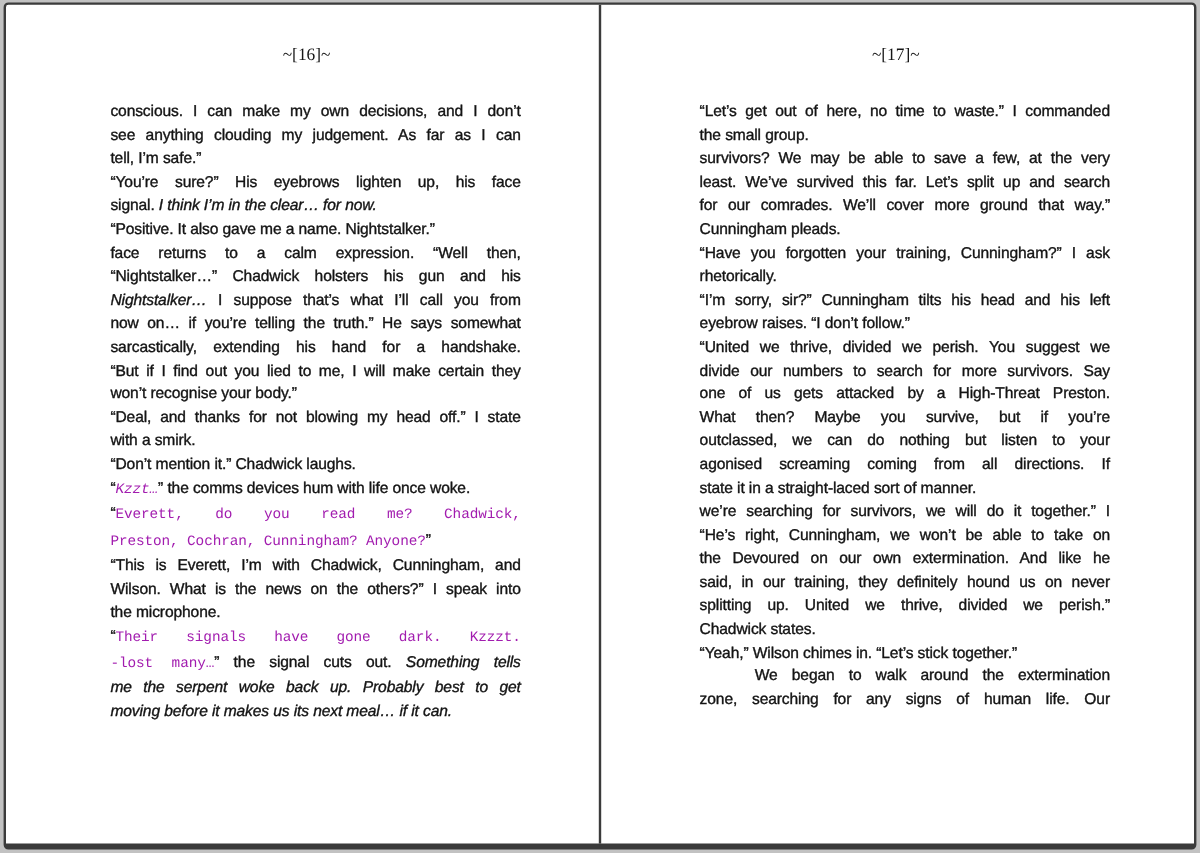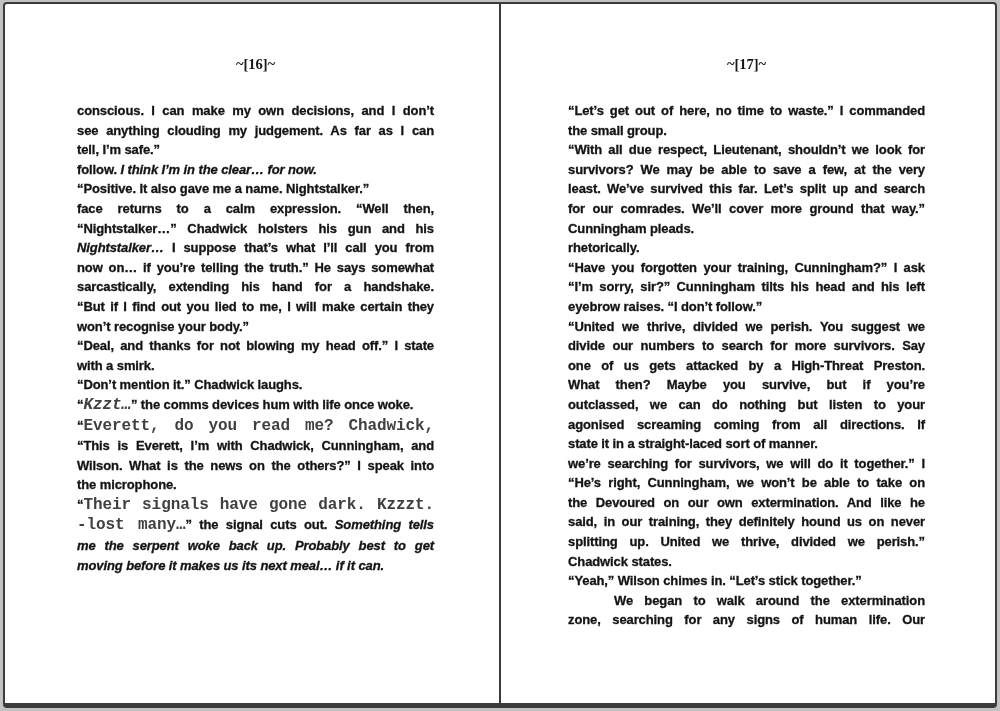"~[16]~" .page { font-weight: bold -> none; padding-top: 52px -> 34px }
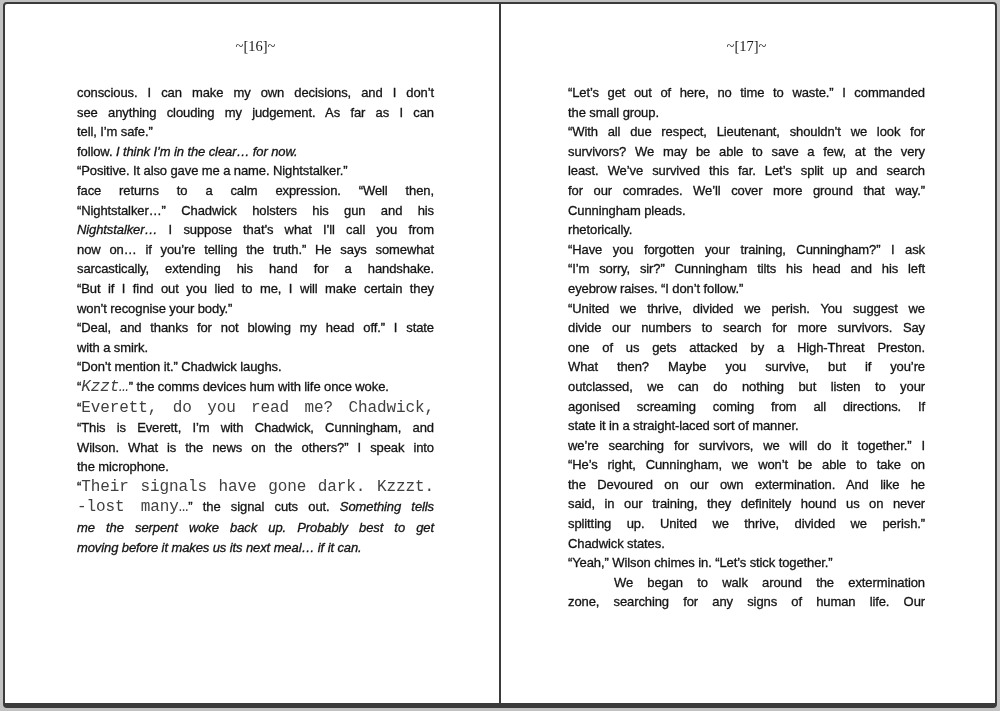"conscious. I can make my" .page-text { margin-left: none -> 15px }
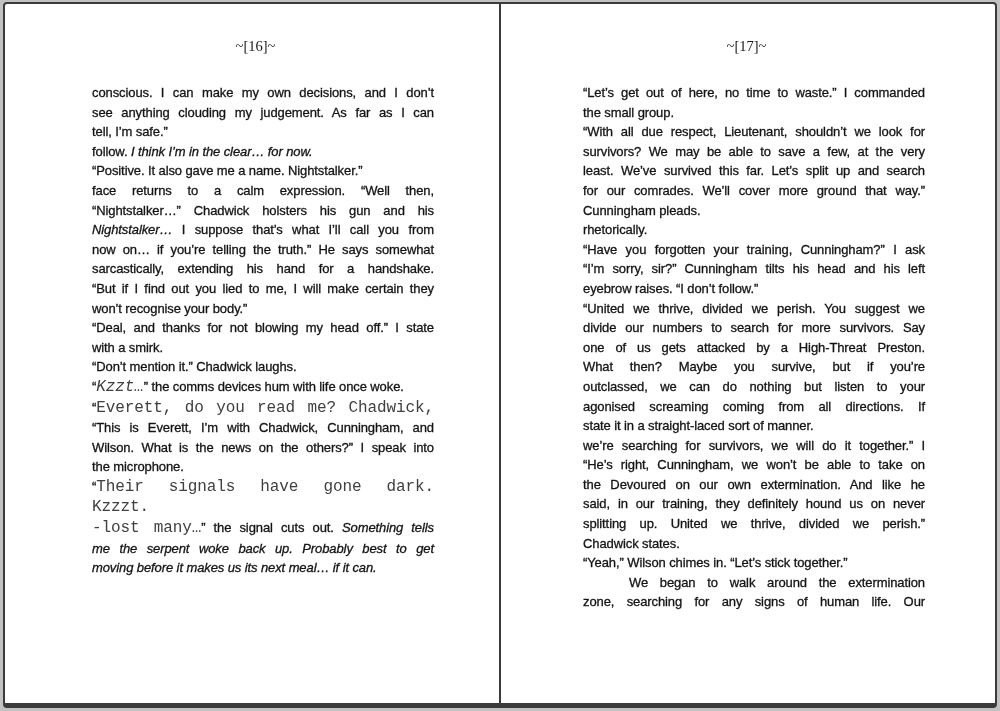"“With all due respect, Lieutenant," div.line { html: <div><span>“With all due respect, Lieutenant, shouldn’t we look for</span></div> -> none }
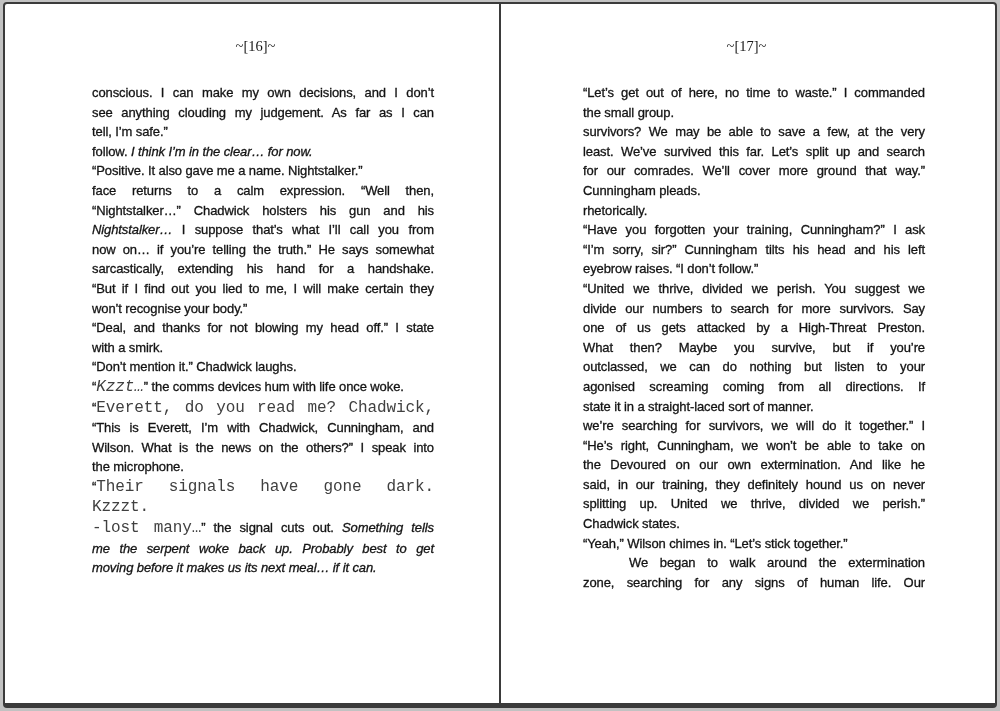"“You’re sure?” His eyebrows lighten" div.line { html: none -> <div><span>“You’re sure?” His eyebrows lighten up, his face</span></div> }
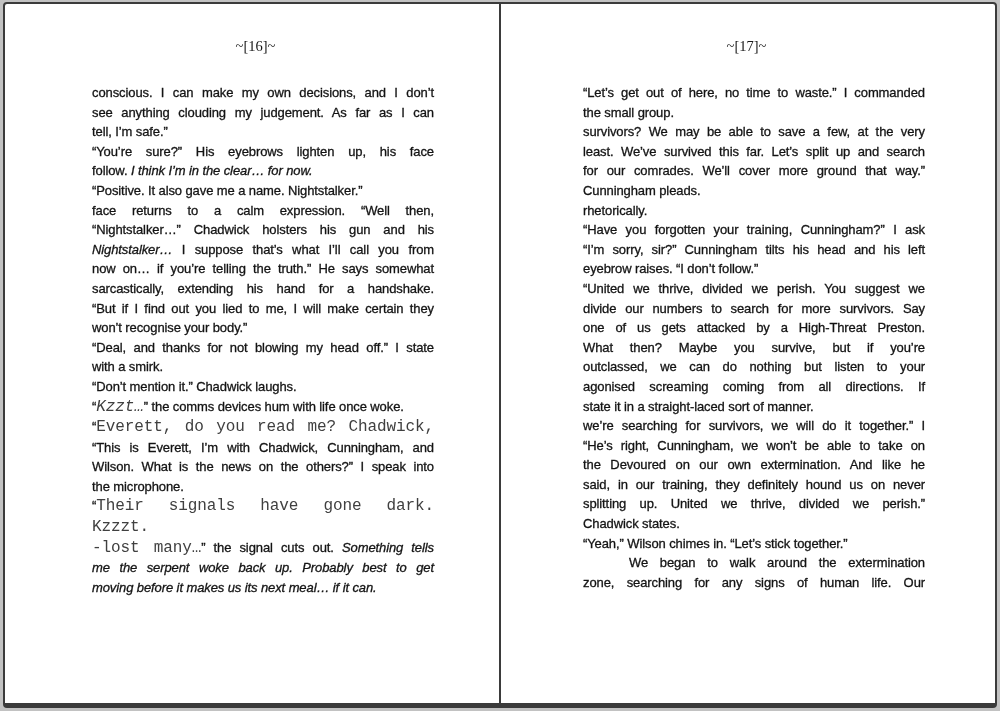"follow." span.seg-n { text: follow -> signal }
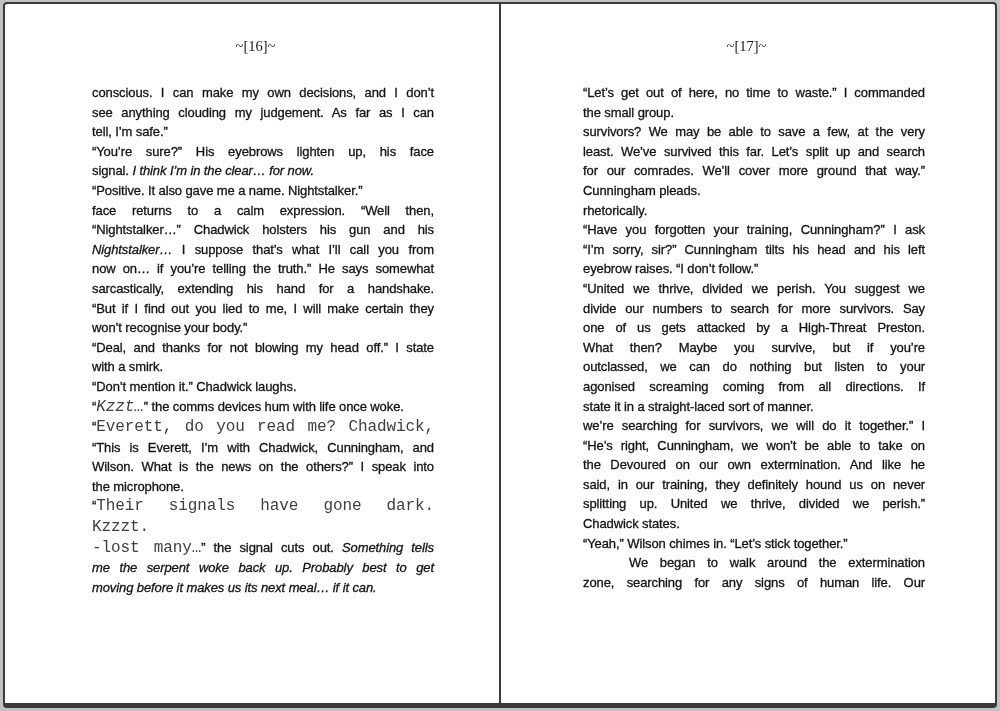"rhetorically." div.line { order: before "“Have you forgotten your training," -> after "“Have you forgotten your training," }
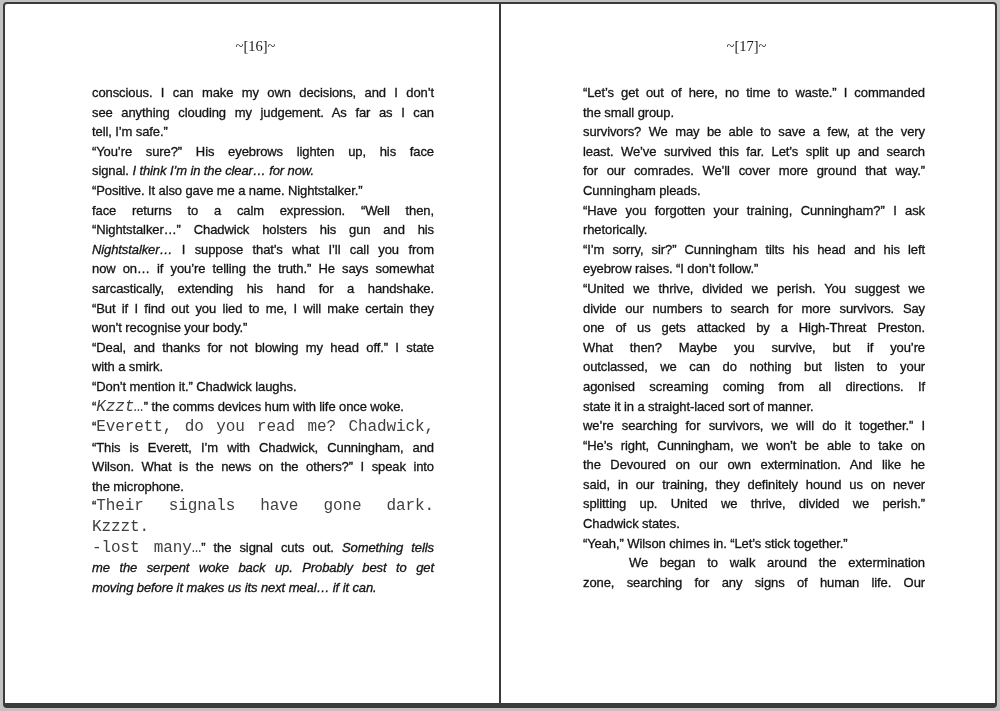"Kzzt…" .seg-m, .seg-mi { color: #404040 -> #a21caf; font-size: 16px -> 12px }
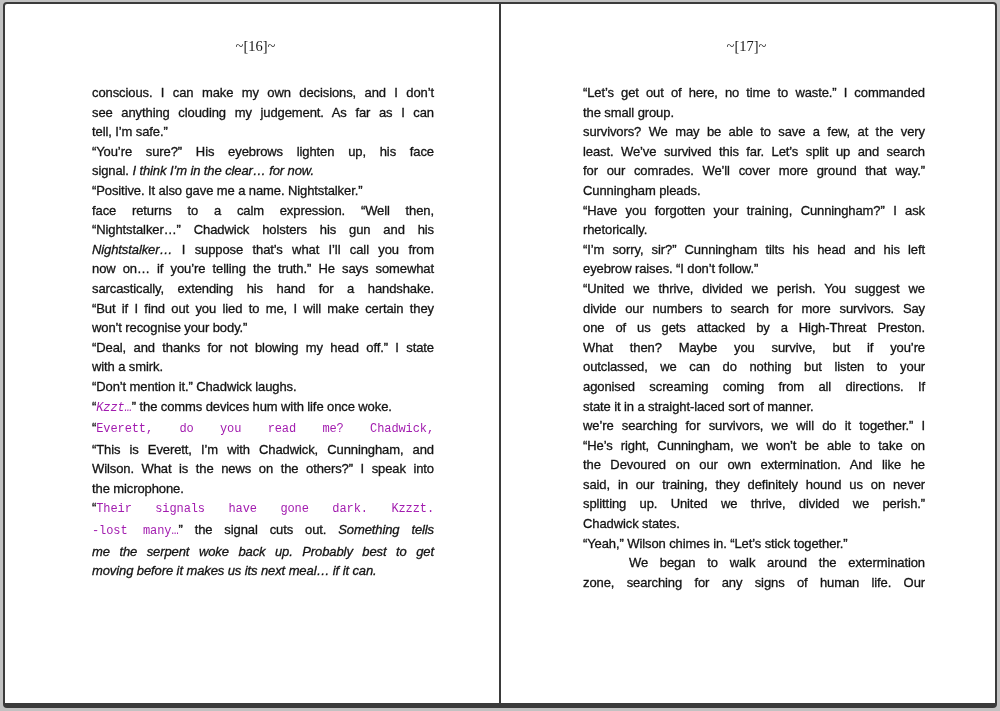"Preston, Cochran, Cunningham? Anyone?”" div.line { html: none -> <div><span>Preston, Cochran, Cunningham? Anyone?</span><span>”</span></div> }
